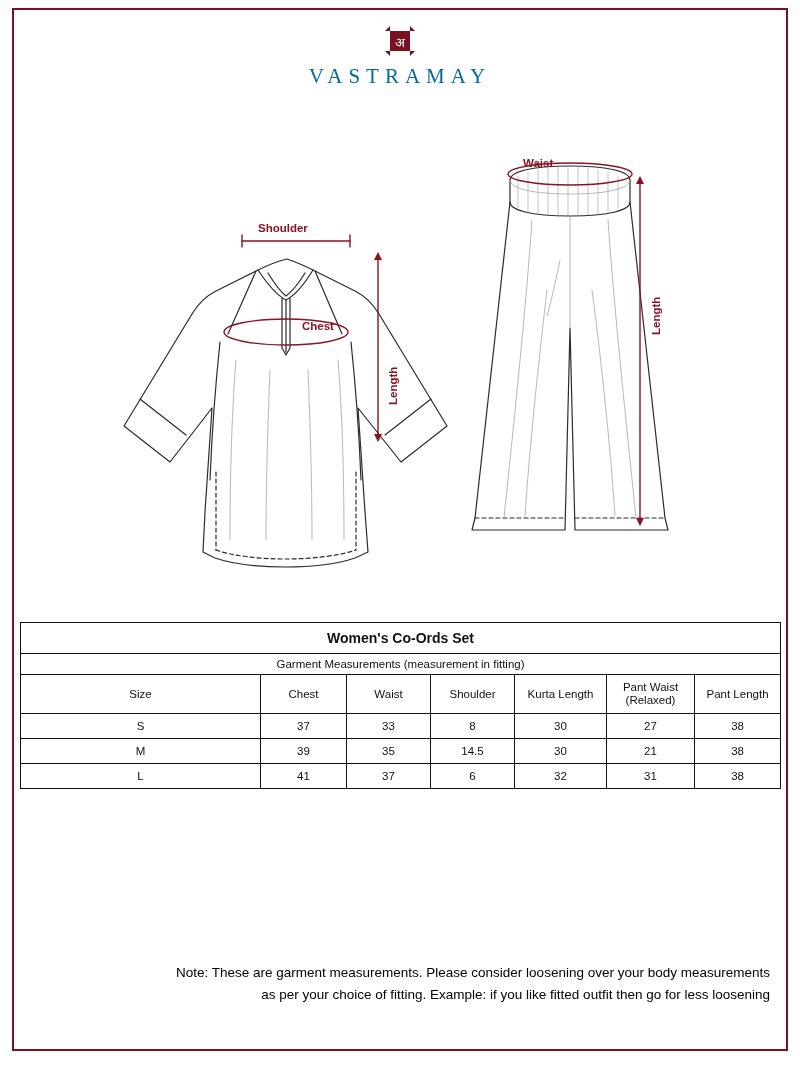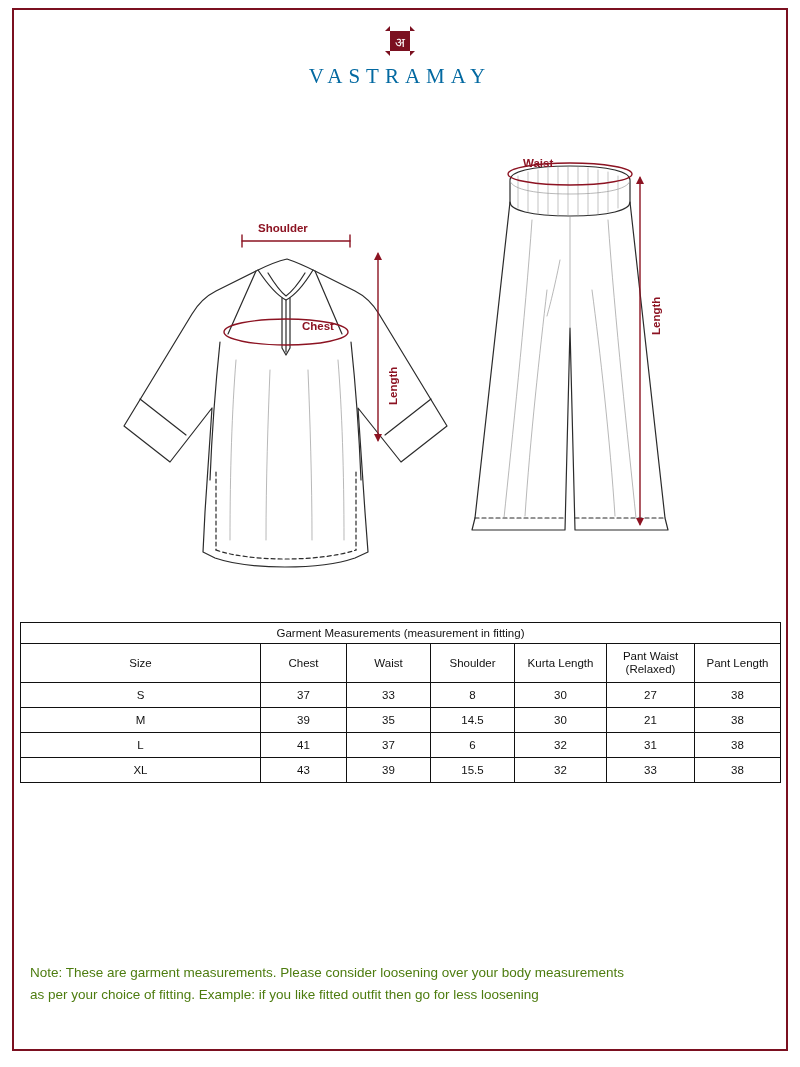"Women's Co-Ords Set" tr { html: none -> <tr> <td>Women's Co-Ords Set</td> </tr> }
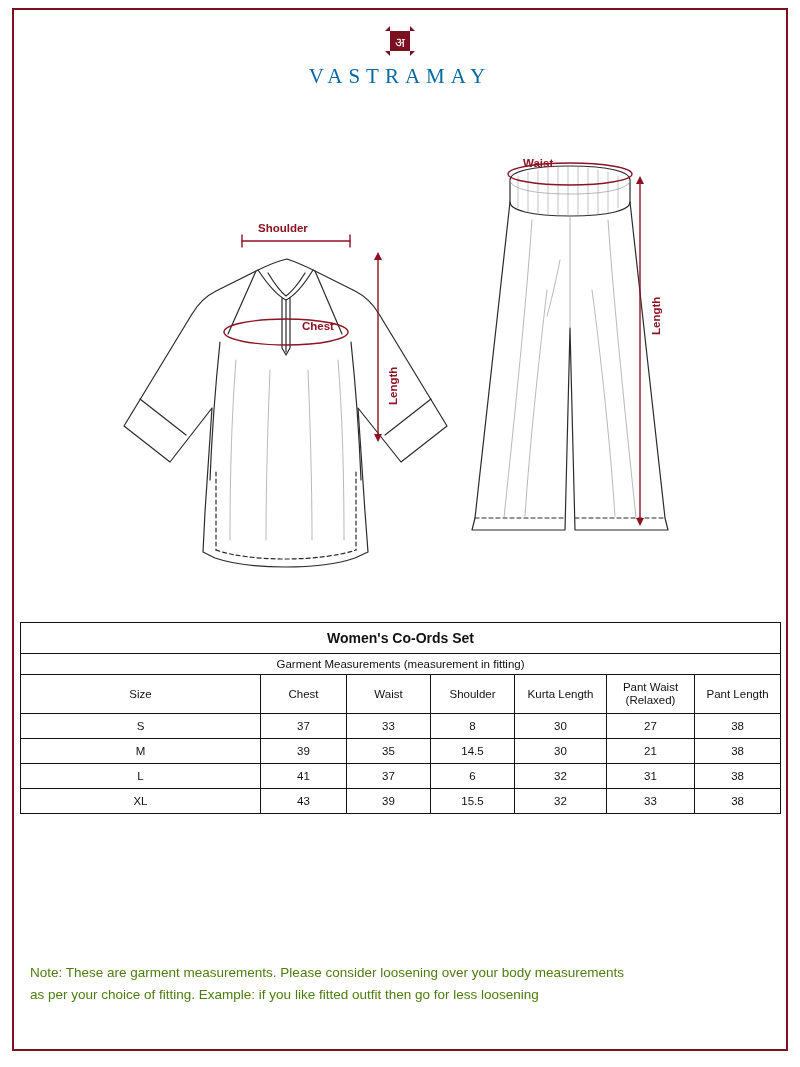"XL" tr { html: <tr> <td>XL</td> <td>43</td> <td>39</td> <td>15.5</td> <td>32</td> <td>33</td> <td>38</td> </tr> -> none }
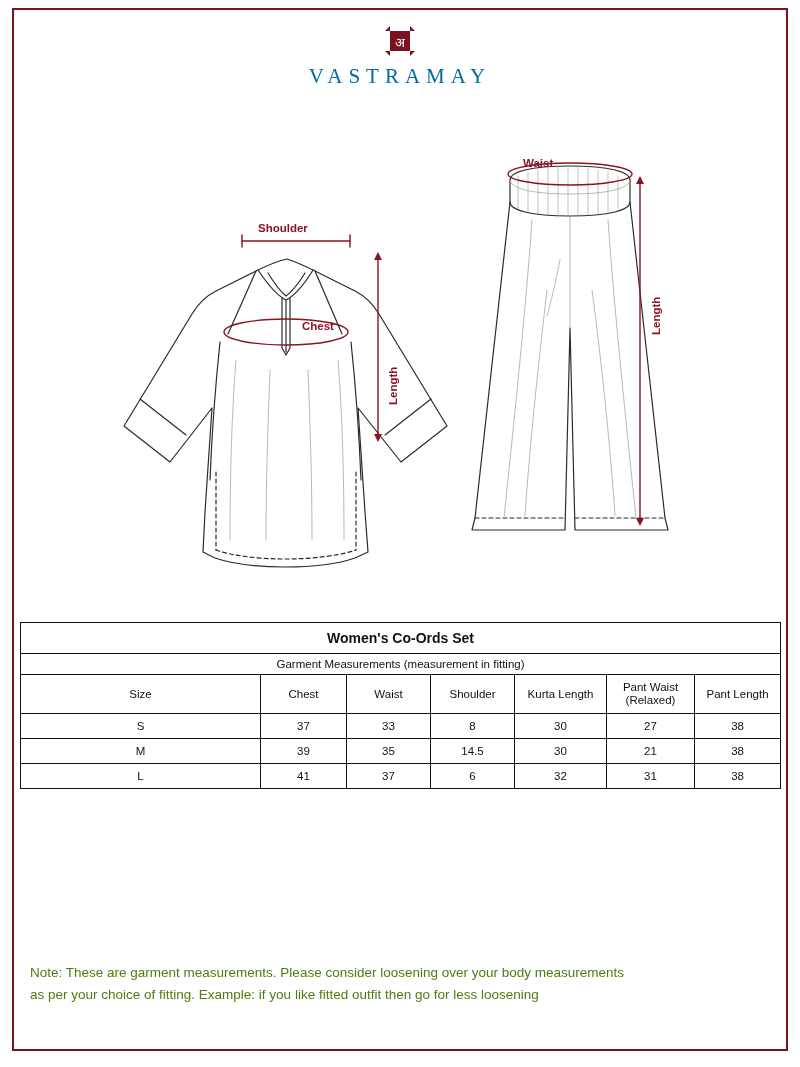"Note: These are garment measurements." .note { color: #4d7c0f -> #000000; text-align: left -> right }
